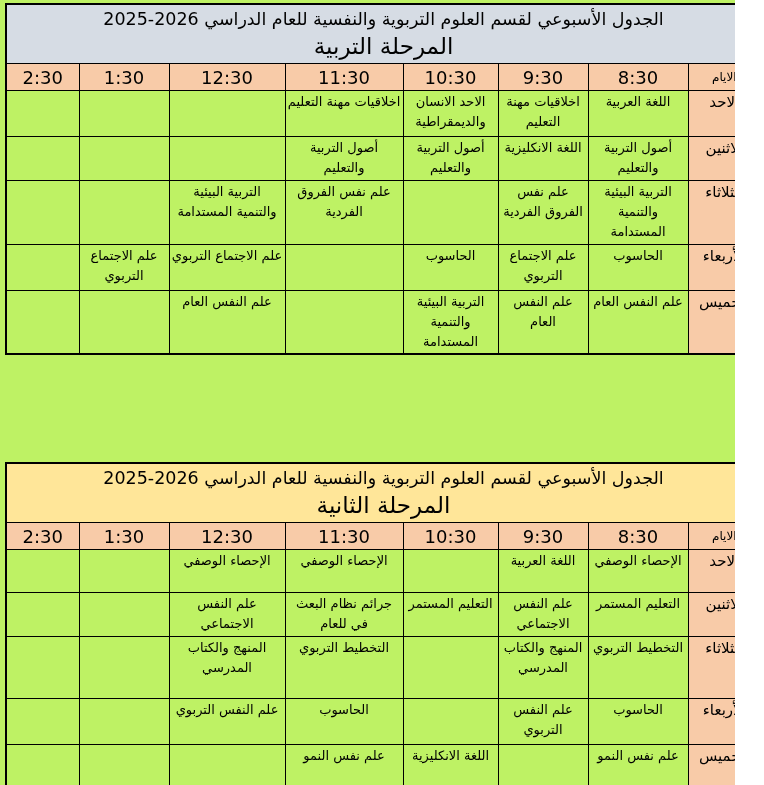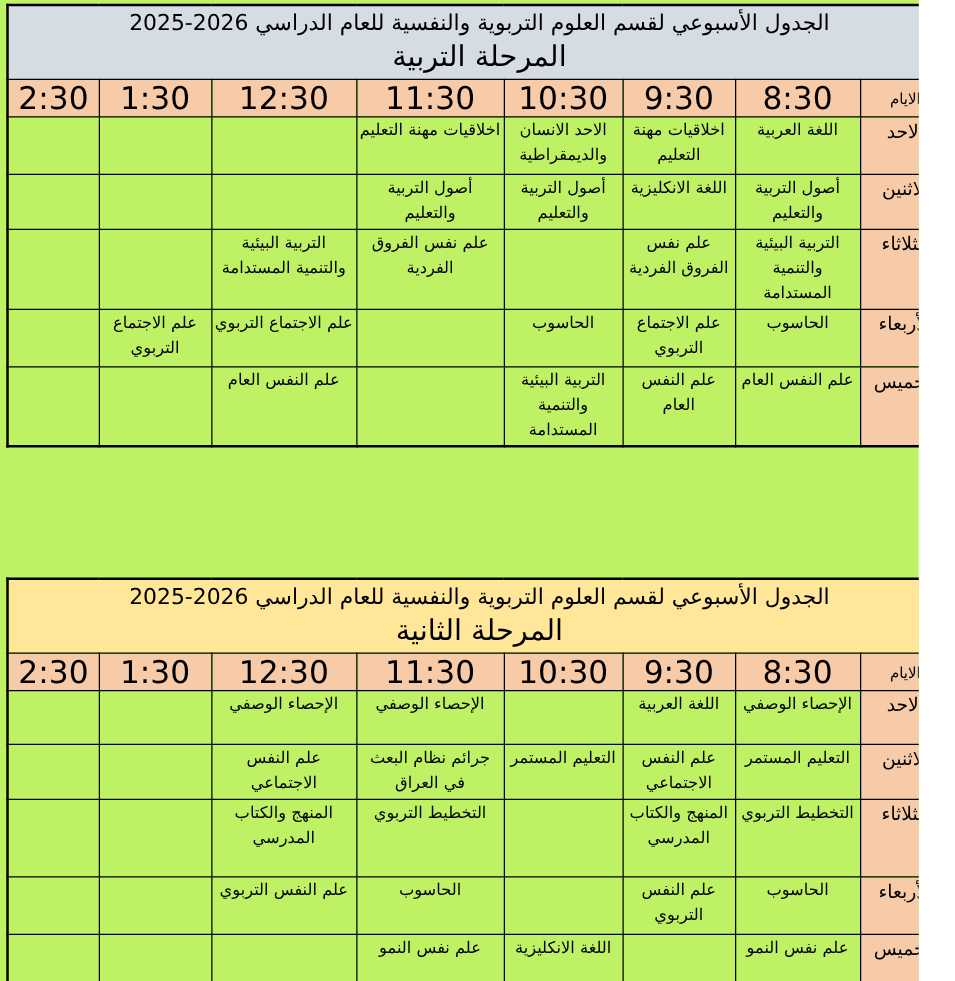"2:30" .time-cell { font-size: 25px -> 18px }
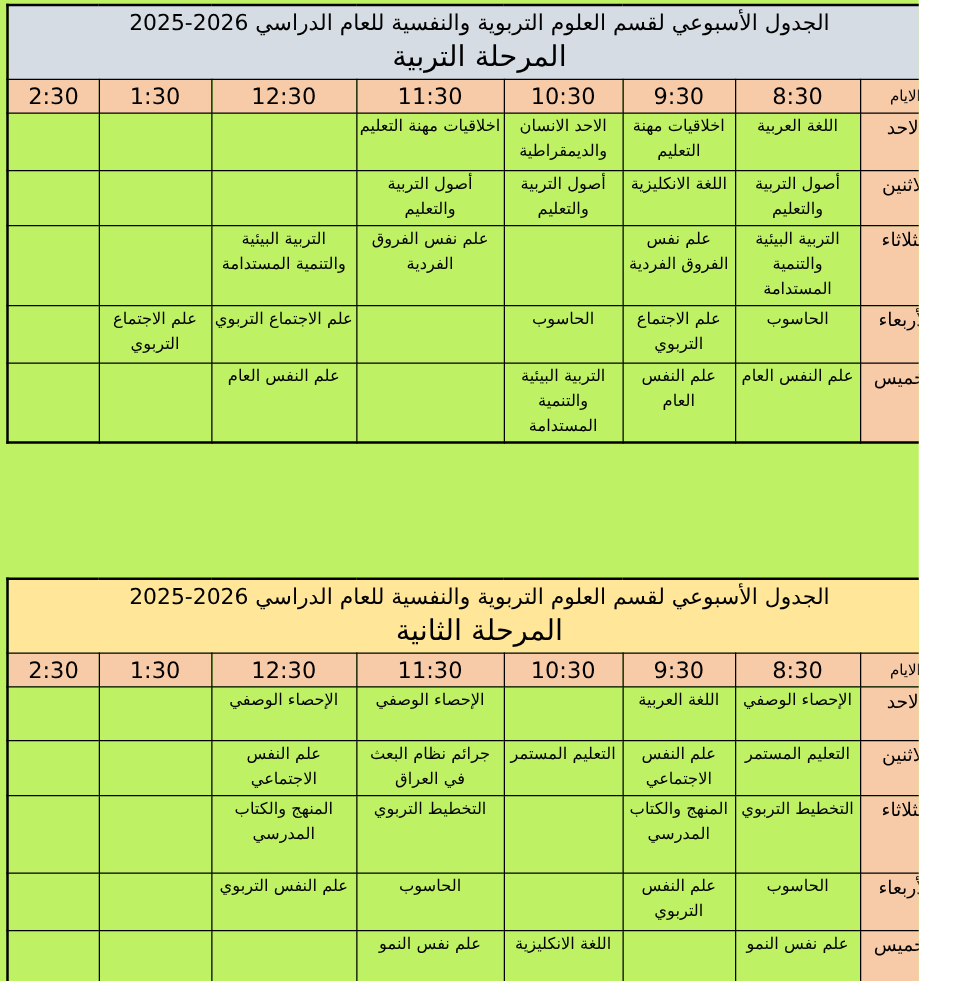"جرائم نظام البعث في العراق" td.subject-cell { text: العراق -> للعام }
